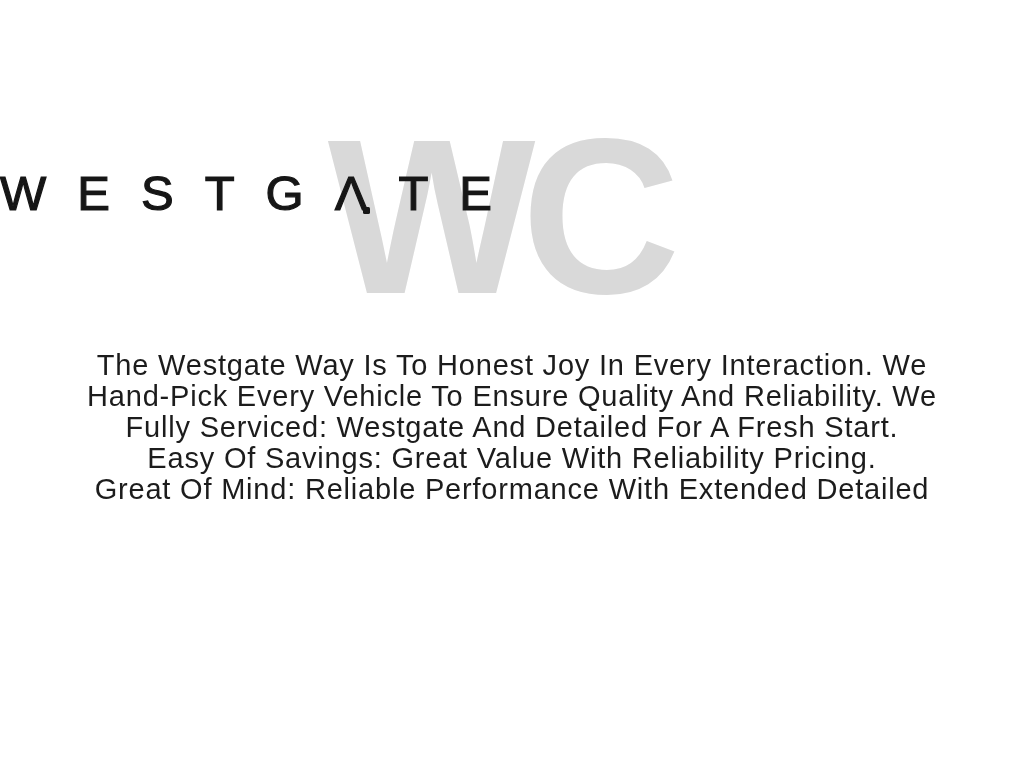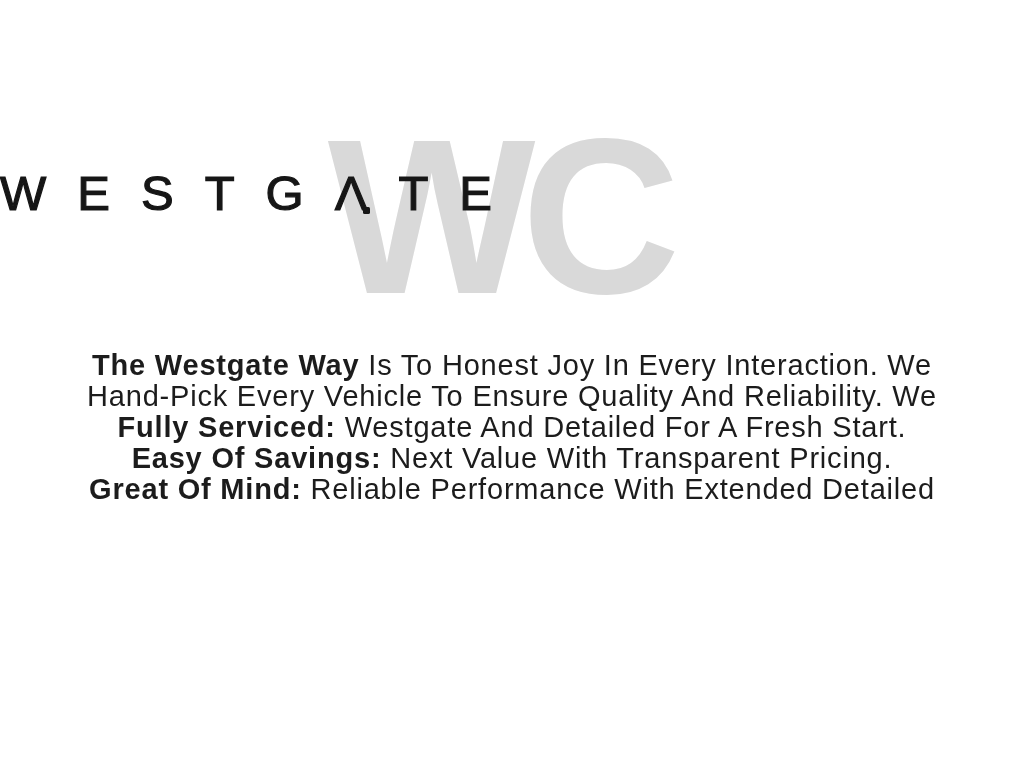"The Westgate Way" strong, b { font-weight: 700 -> 400 }
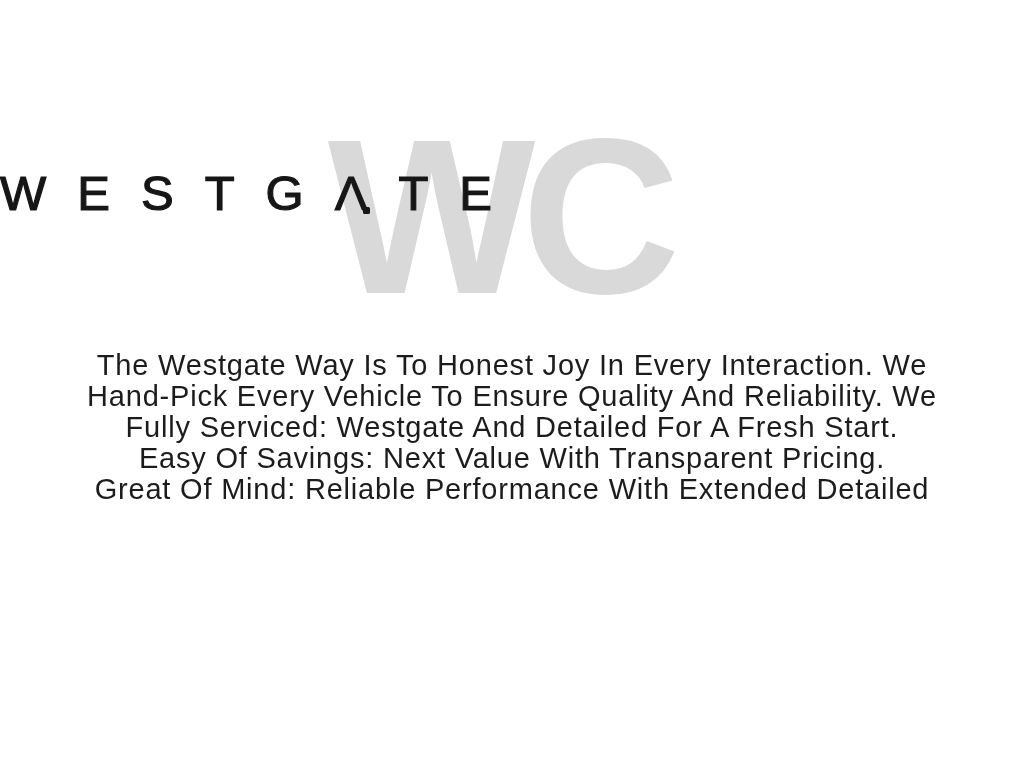"Next Value With Transparent Pricing." span { text: Next Value With Transparent -> Great Value With Reliability }
